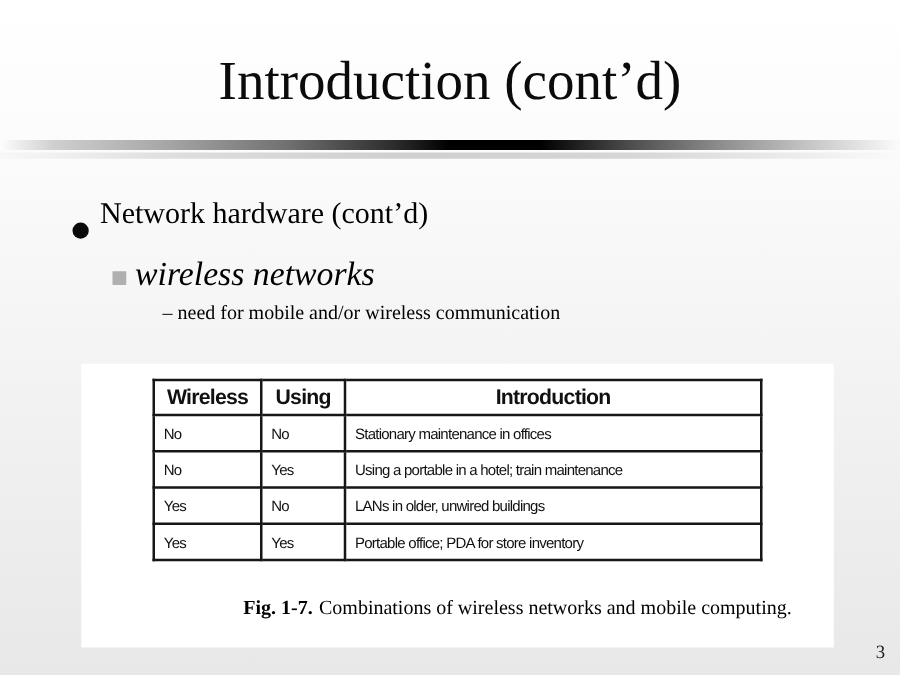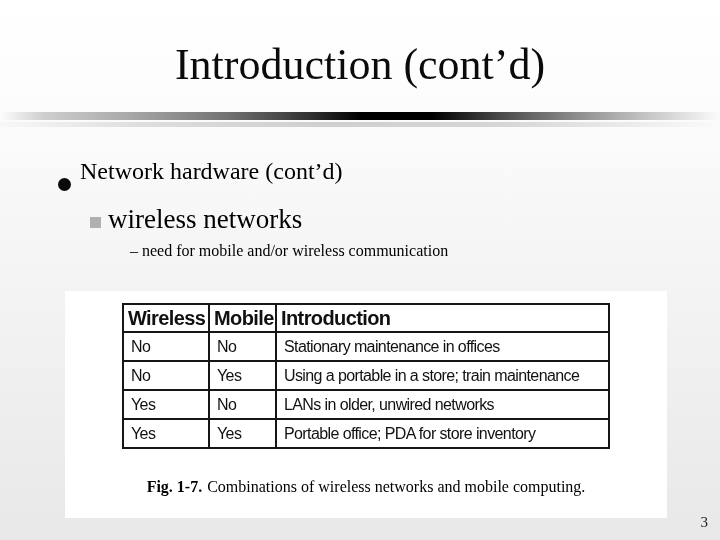"wireless networks" .b2-label { font-style: none -> italic }
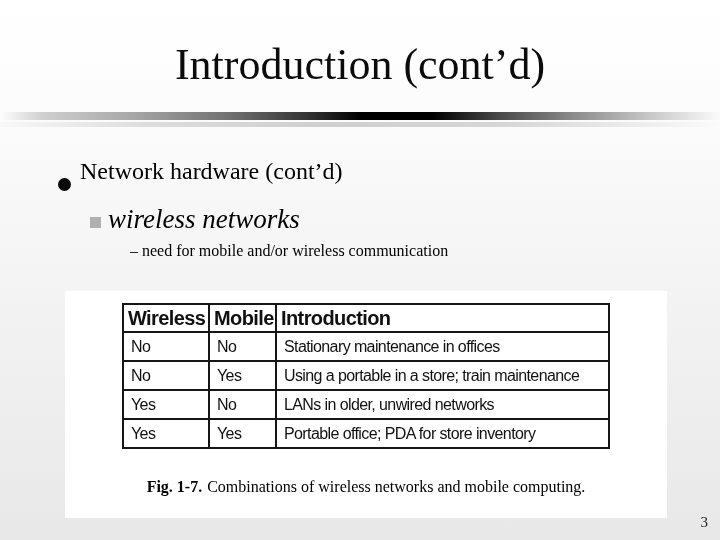"Wireless" .ftable th { font-size: 20px -> 17px; text-align: left -> center }
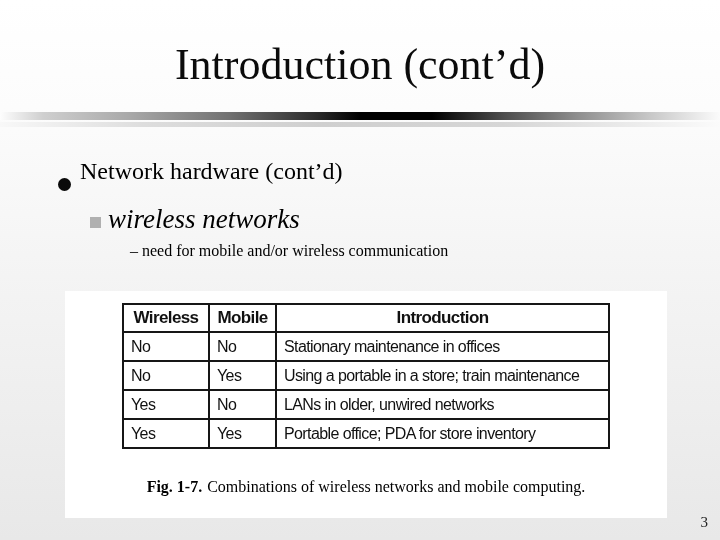"Mobile" th { text: Mobile -> Using }
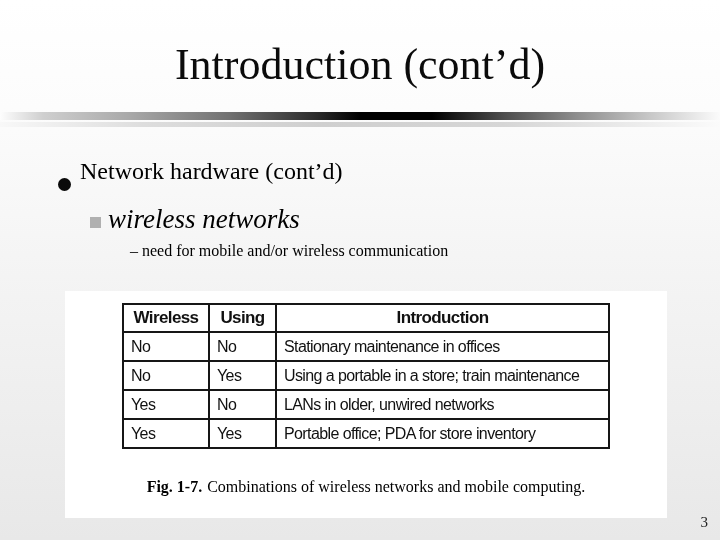"No" .ftable td { font-size: 16px -> 12px }
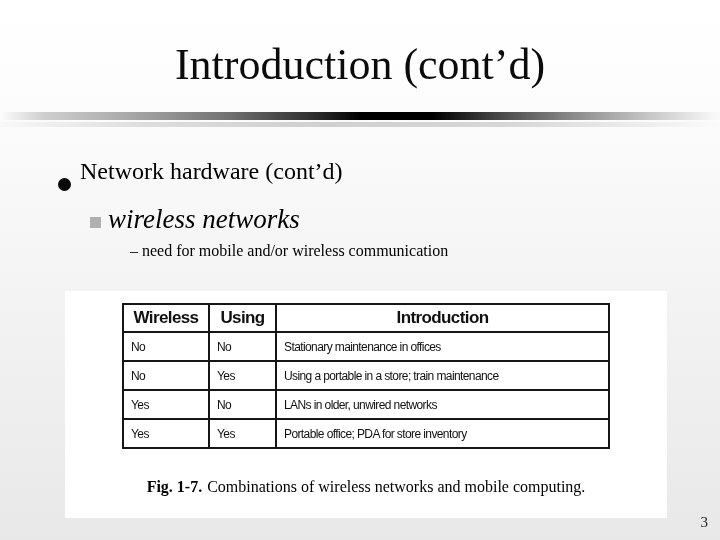"Using a portable in a" td { text: store -> hotel }
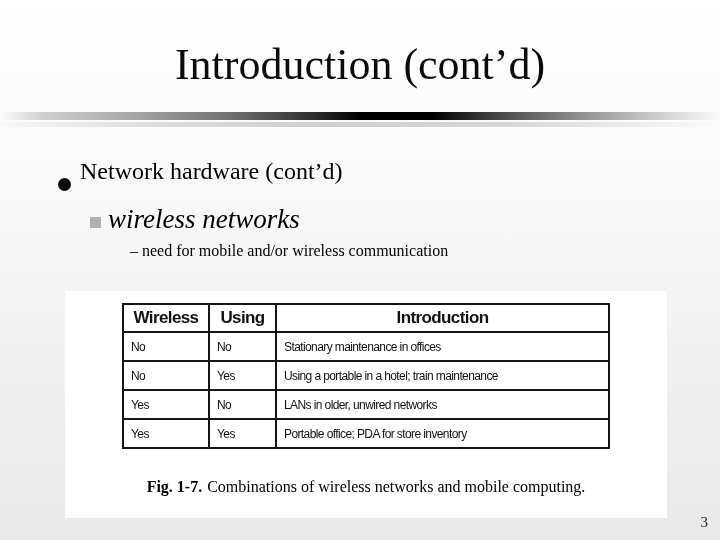"LANs in older, unwired networks" td { text: networks -> buildings }
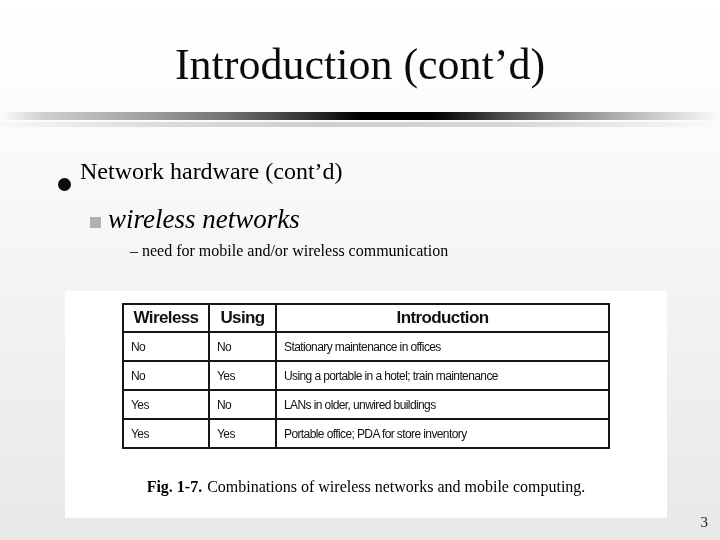"Fig. 1-7. Combinations of wireless" .caption { padding-left: none -> 48px }
